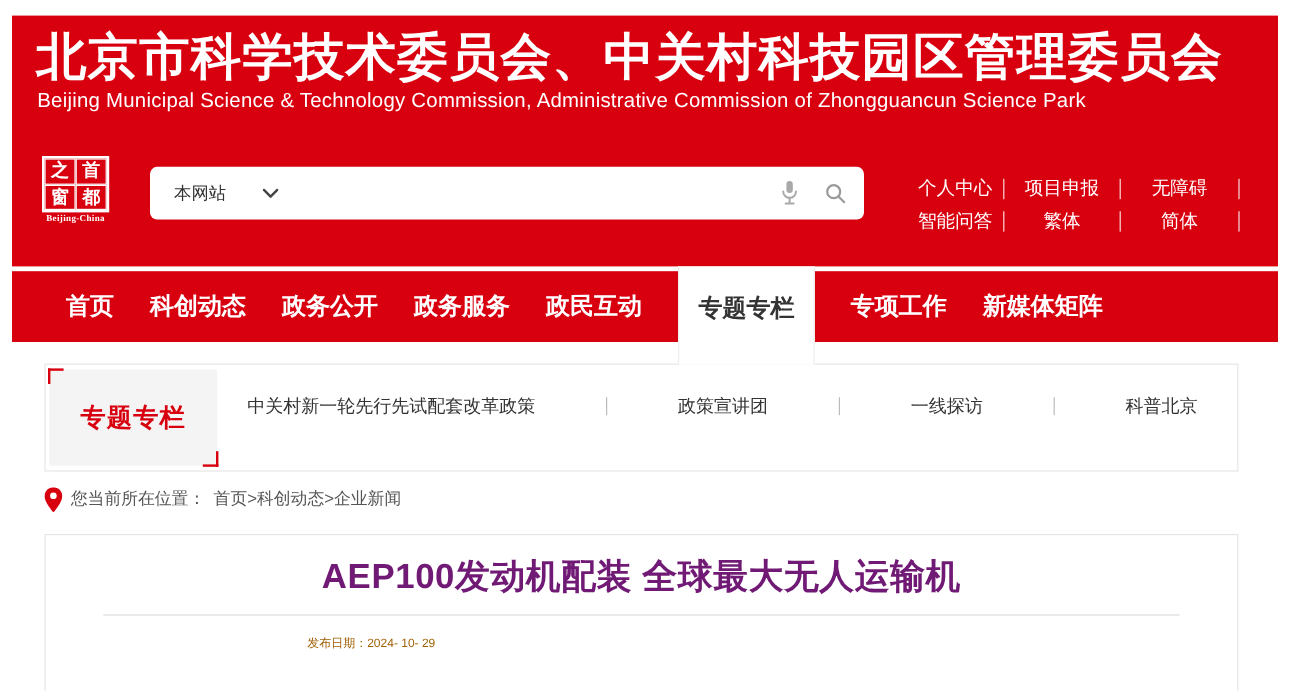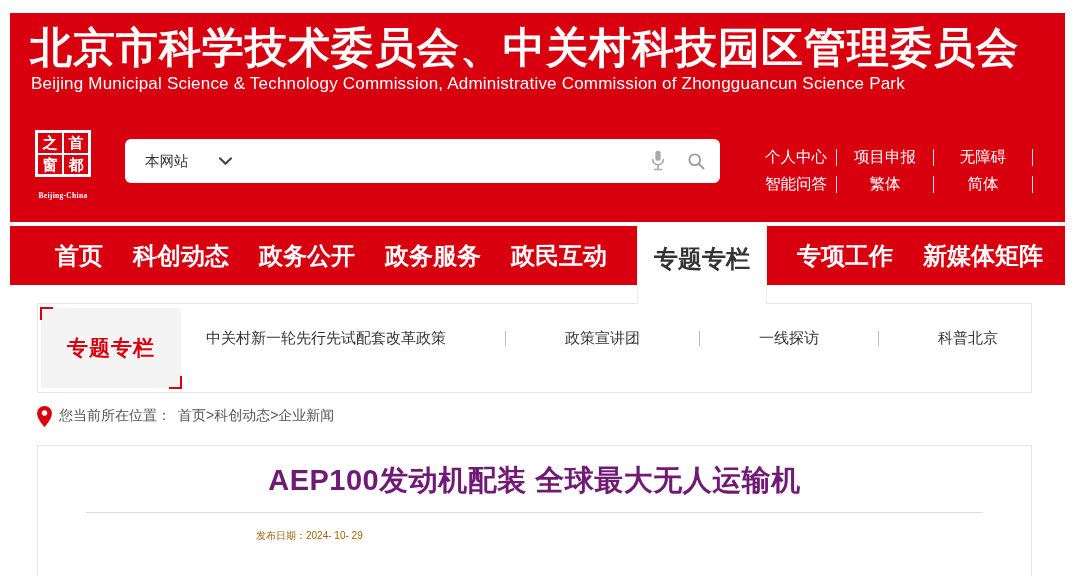"Beijing-China" .logo-caption { margin-top: 14px -> 0 }
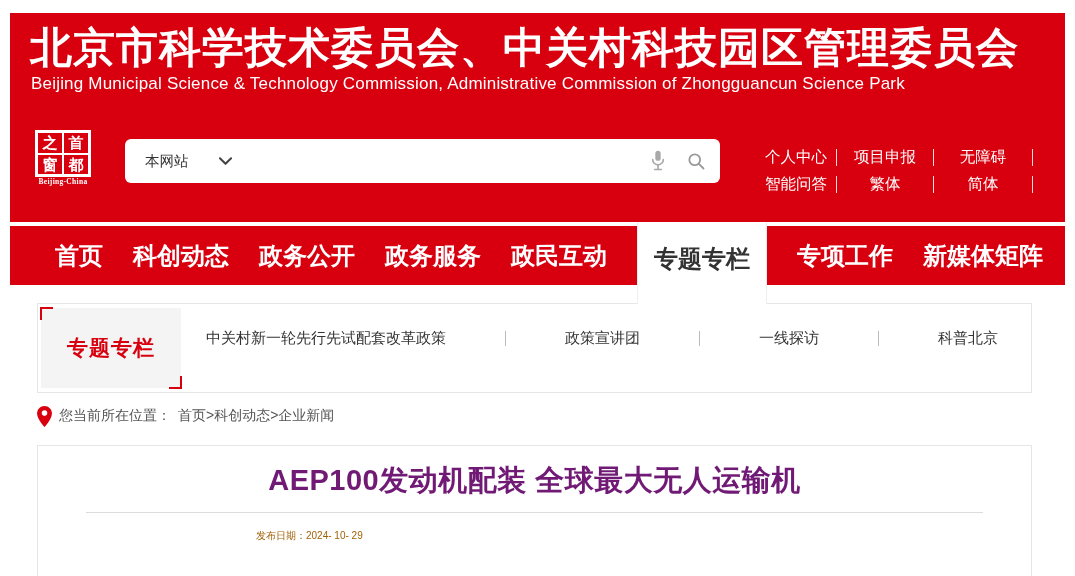"首页" .nav-item { font-size: 24px -> 20px }
